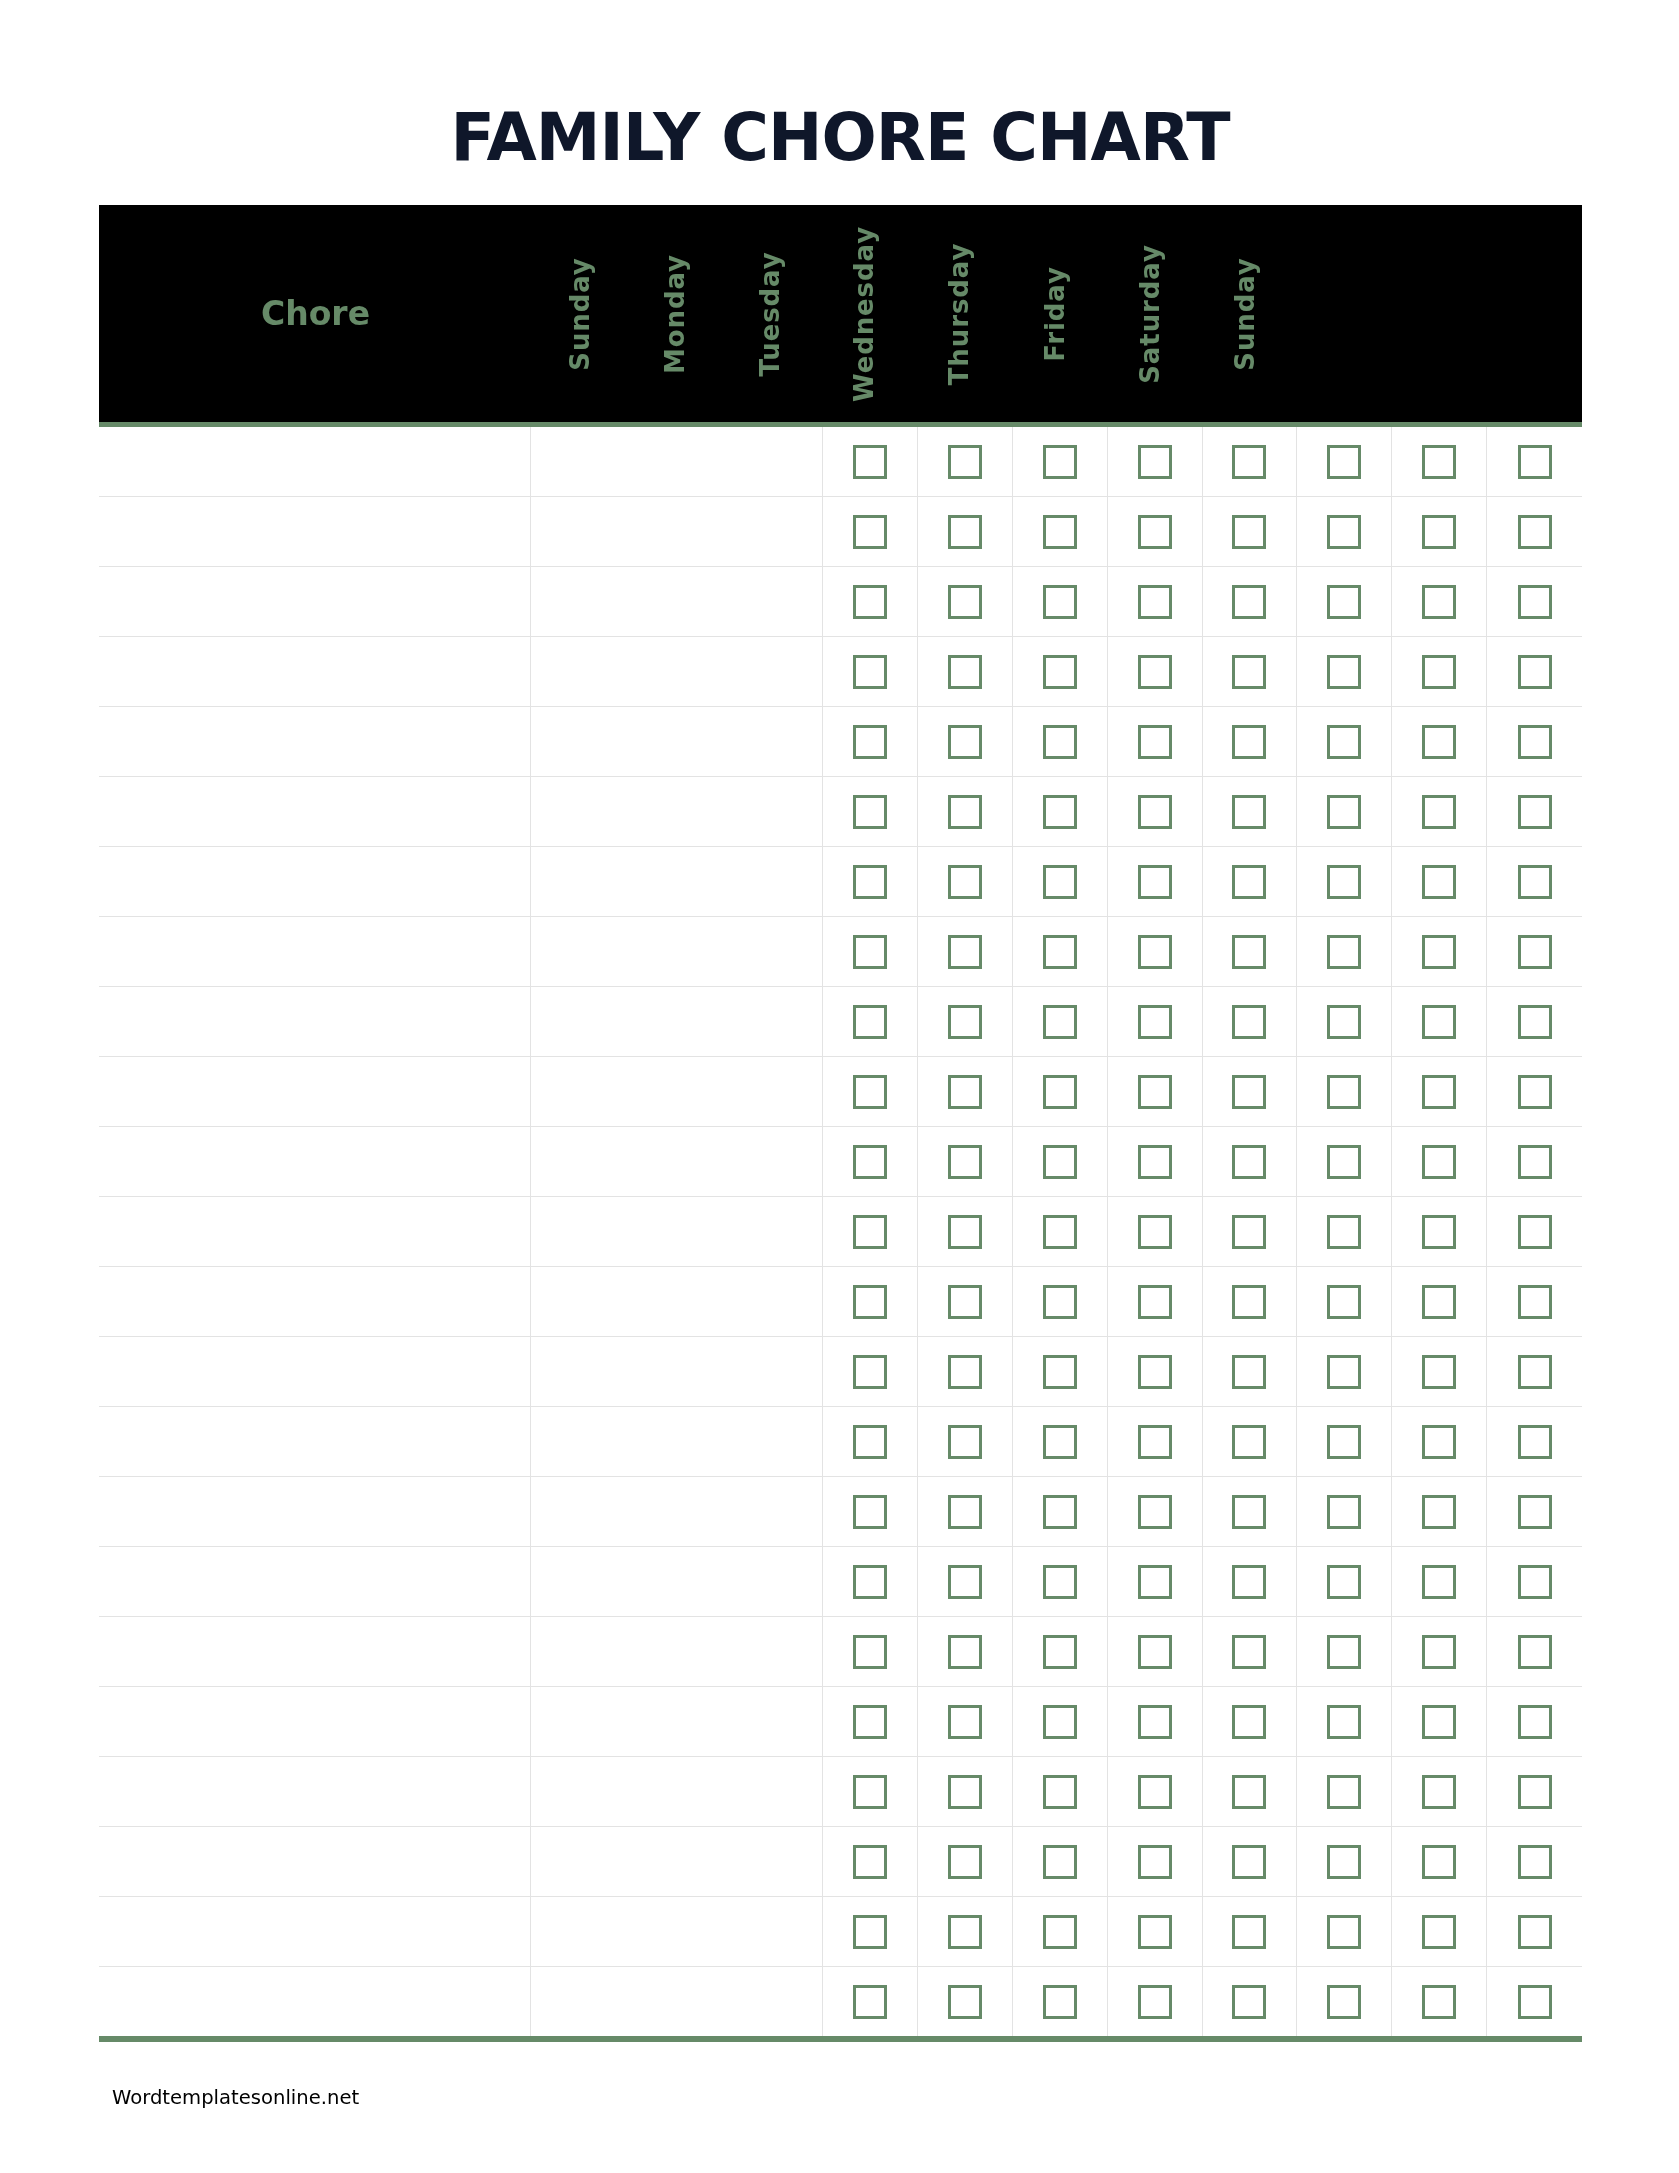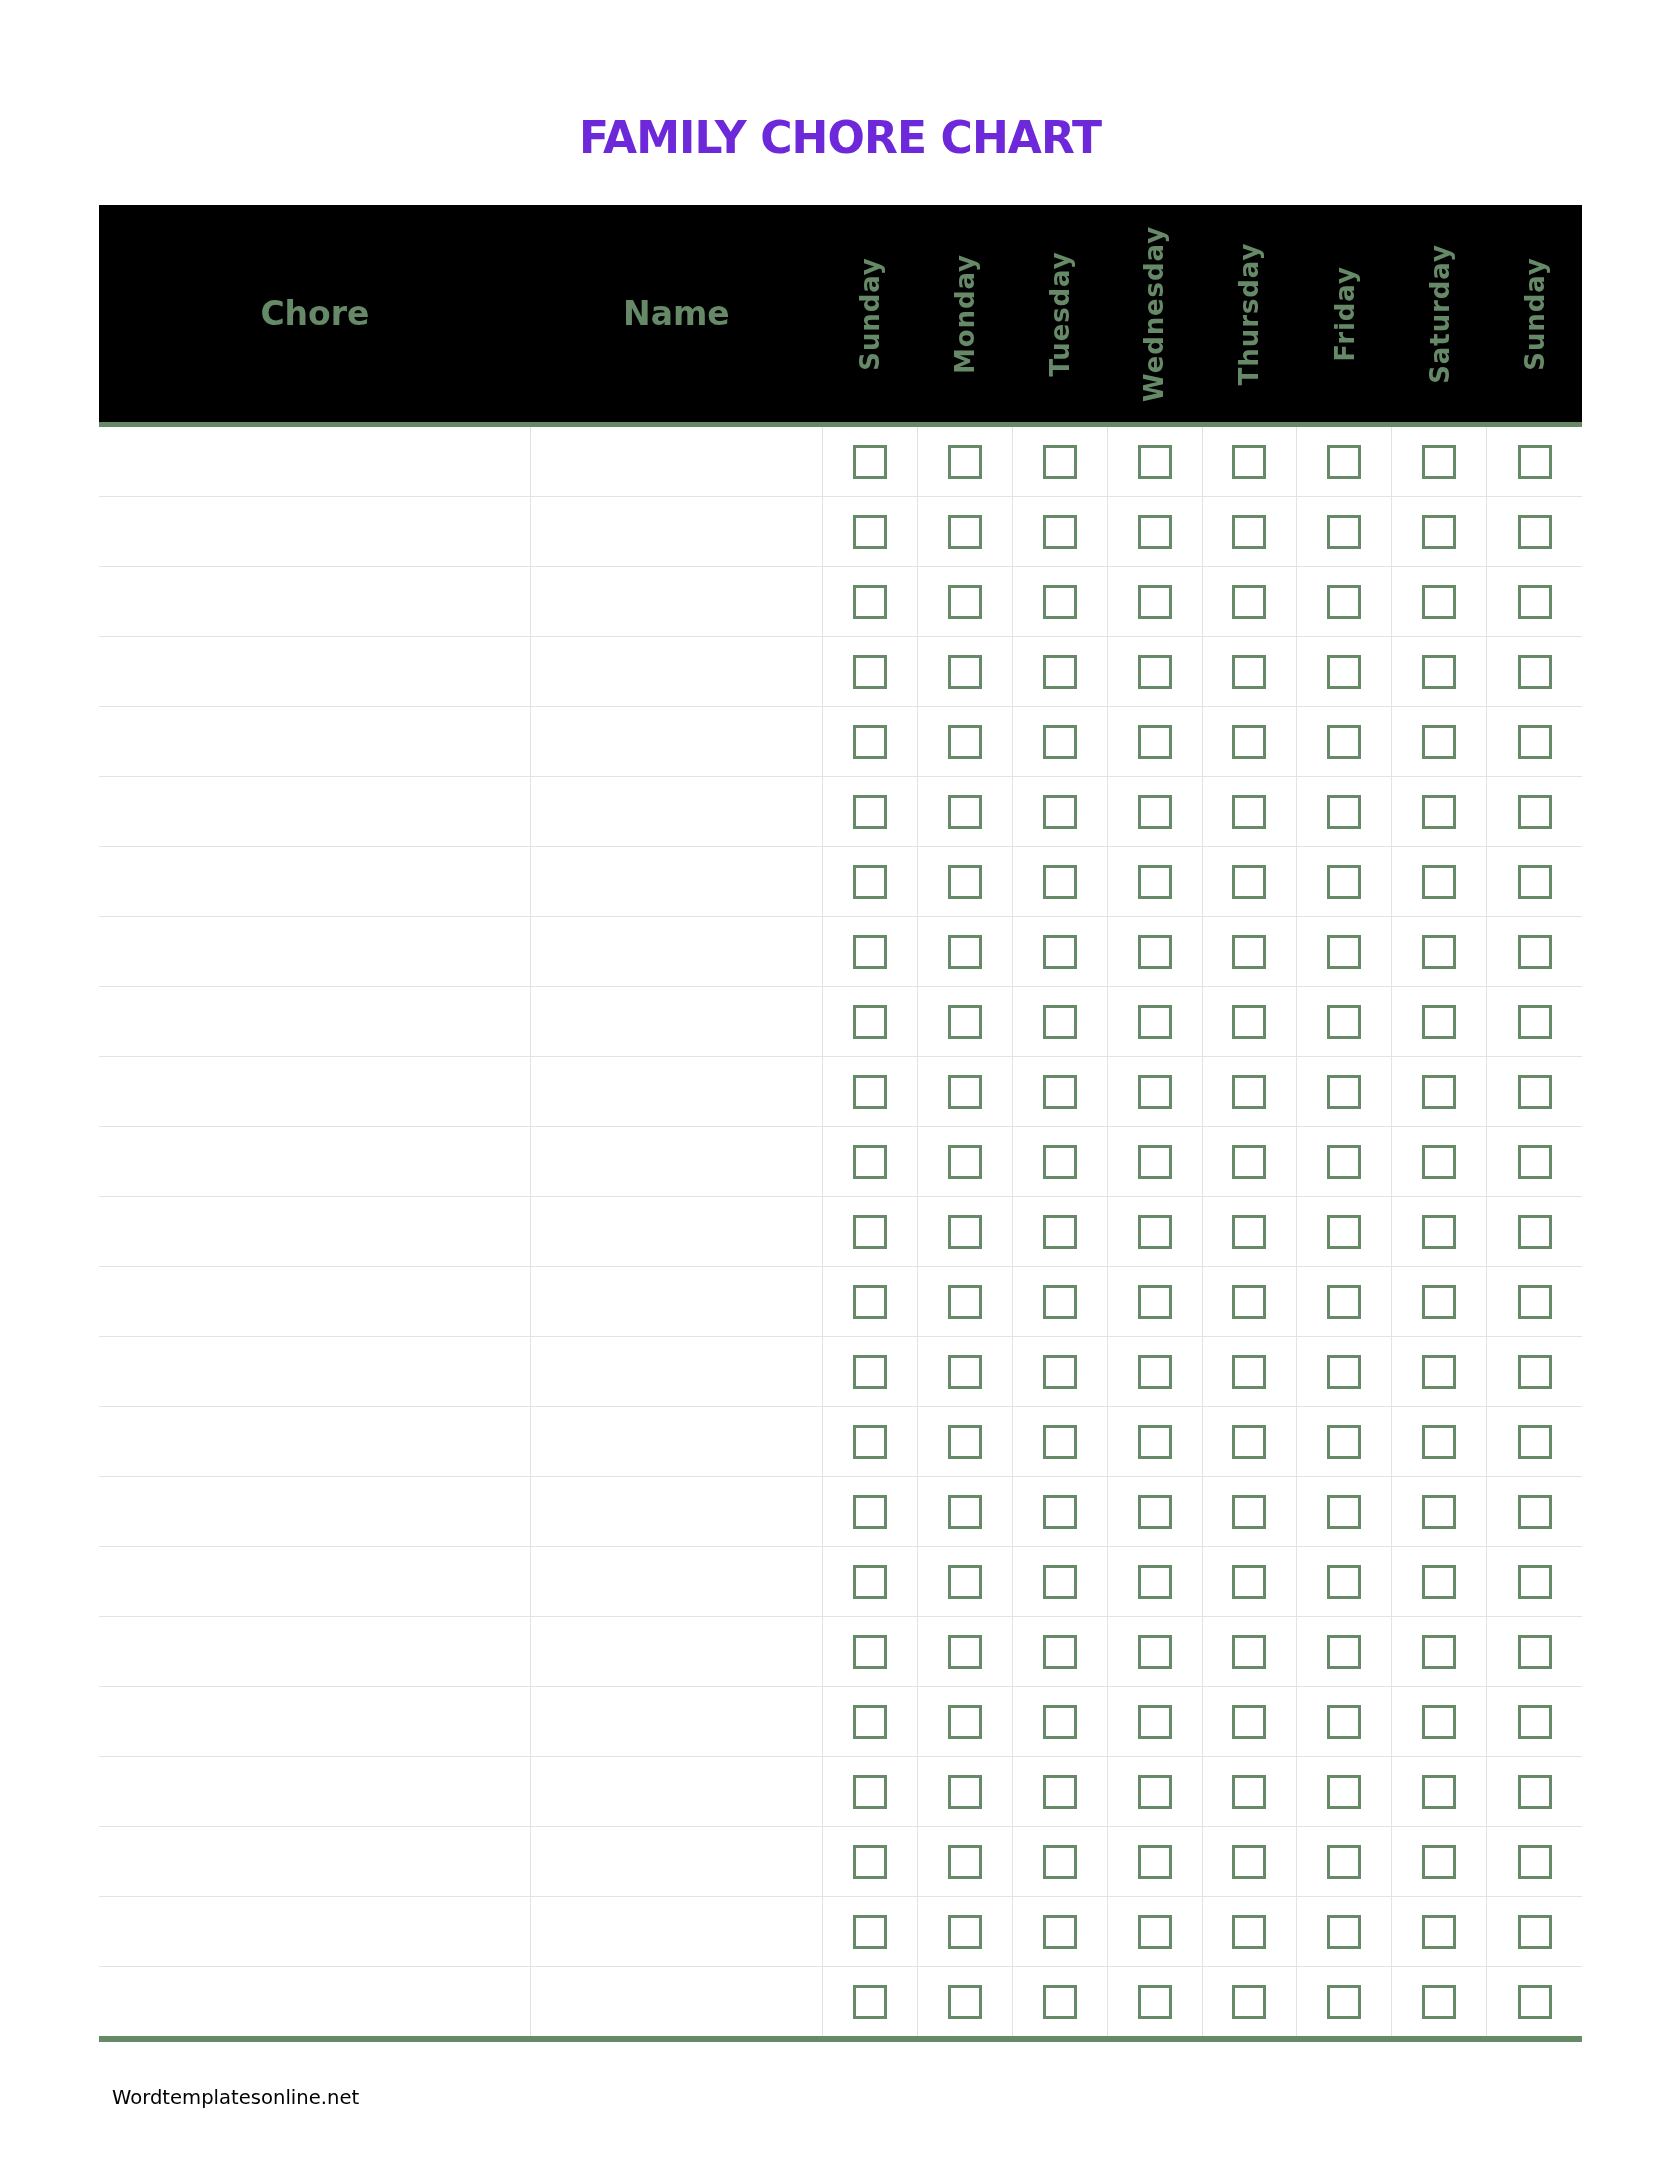"FAMILY CHORE CHART" .title { color: #6d28d9 -> #0f172a; font-size: 44px -> 65px }
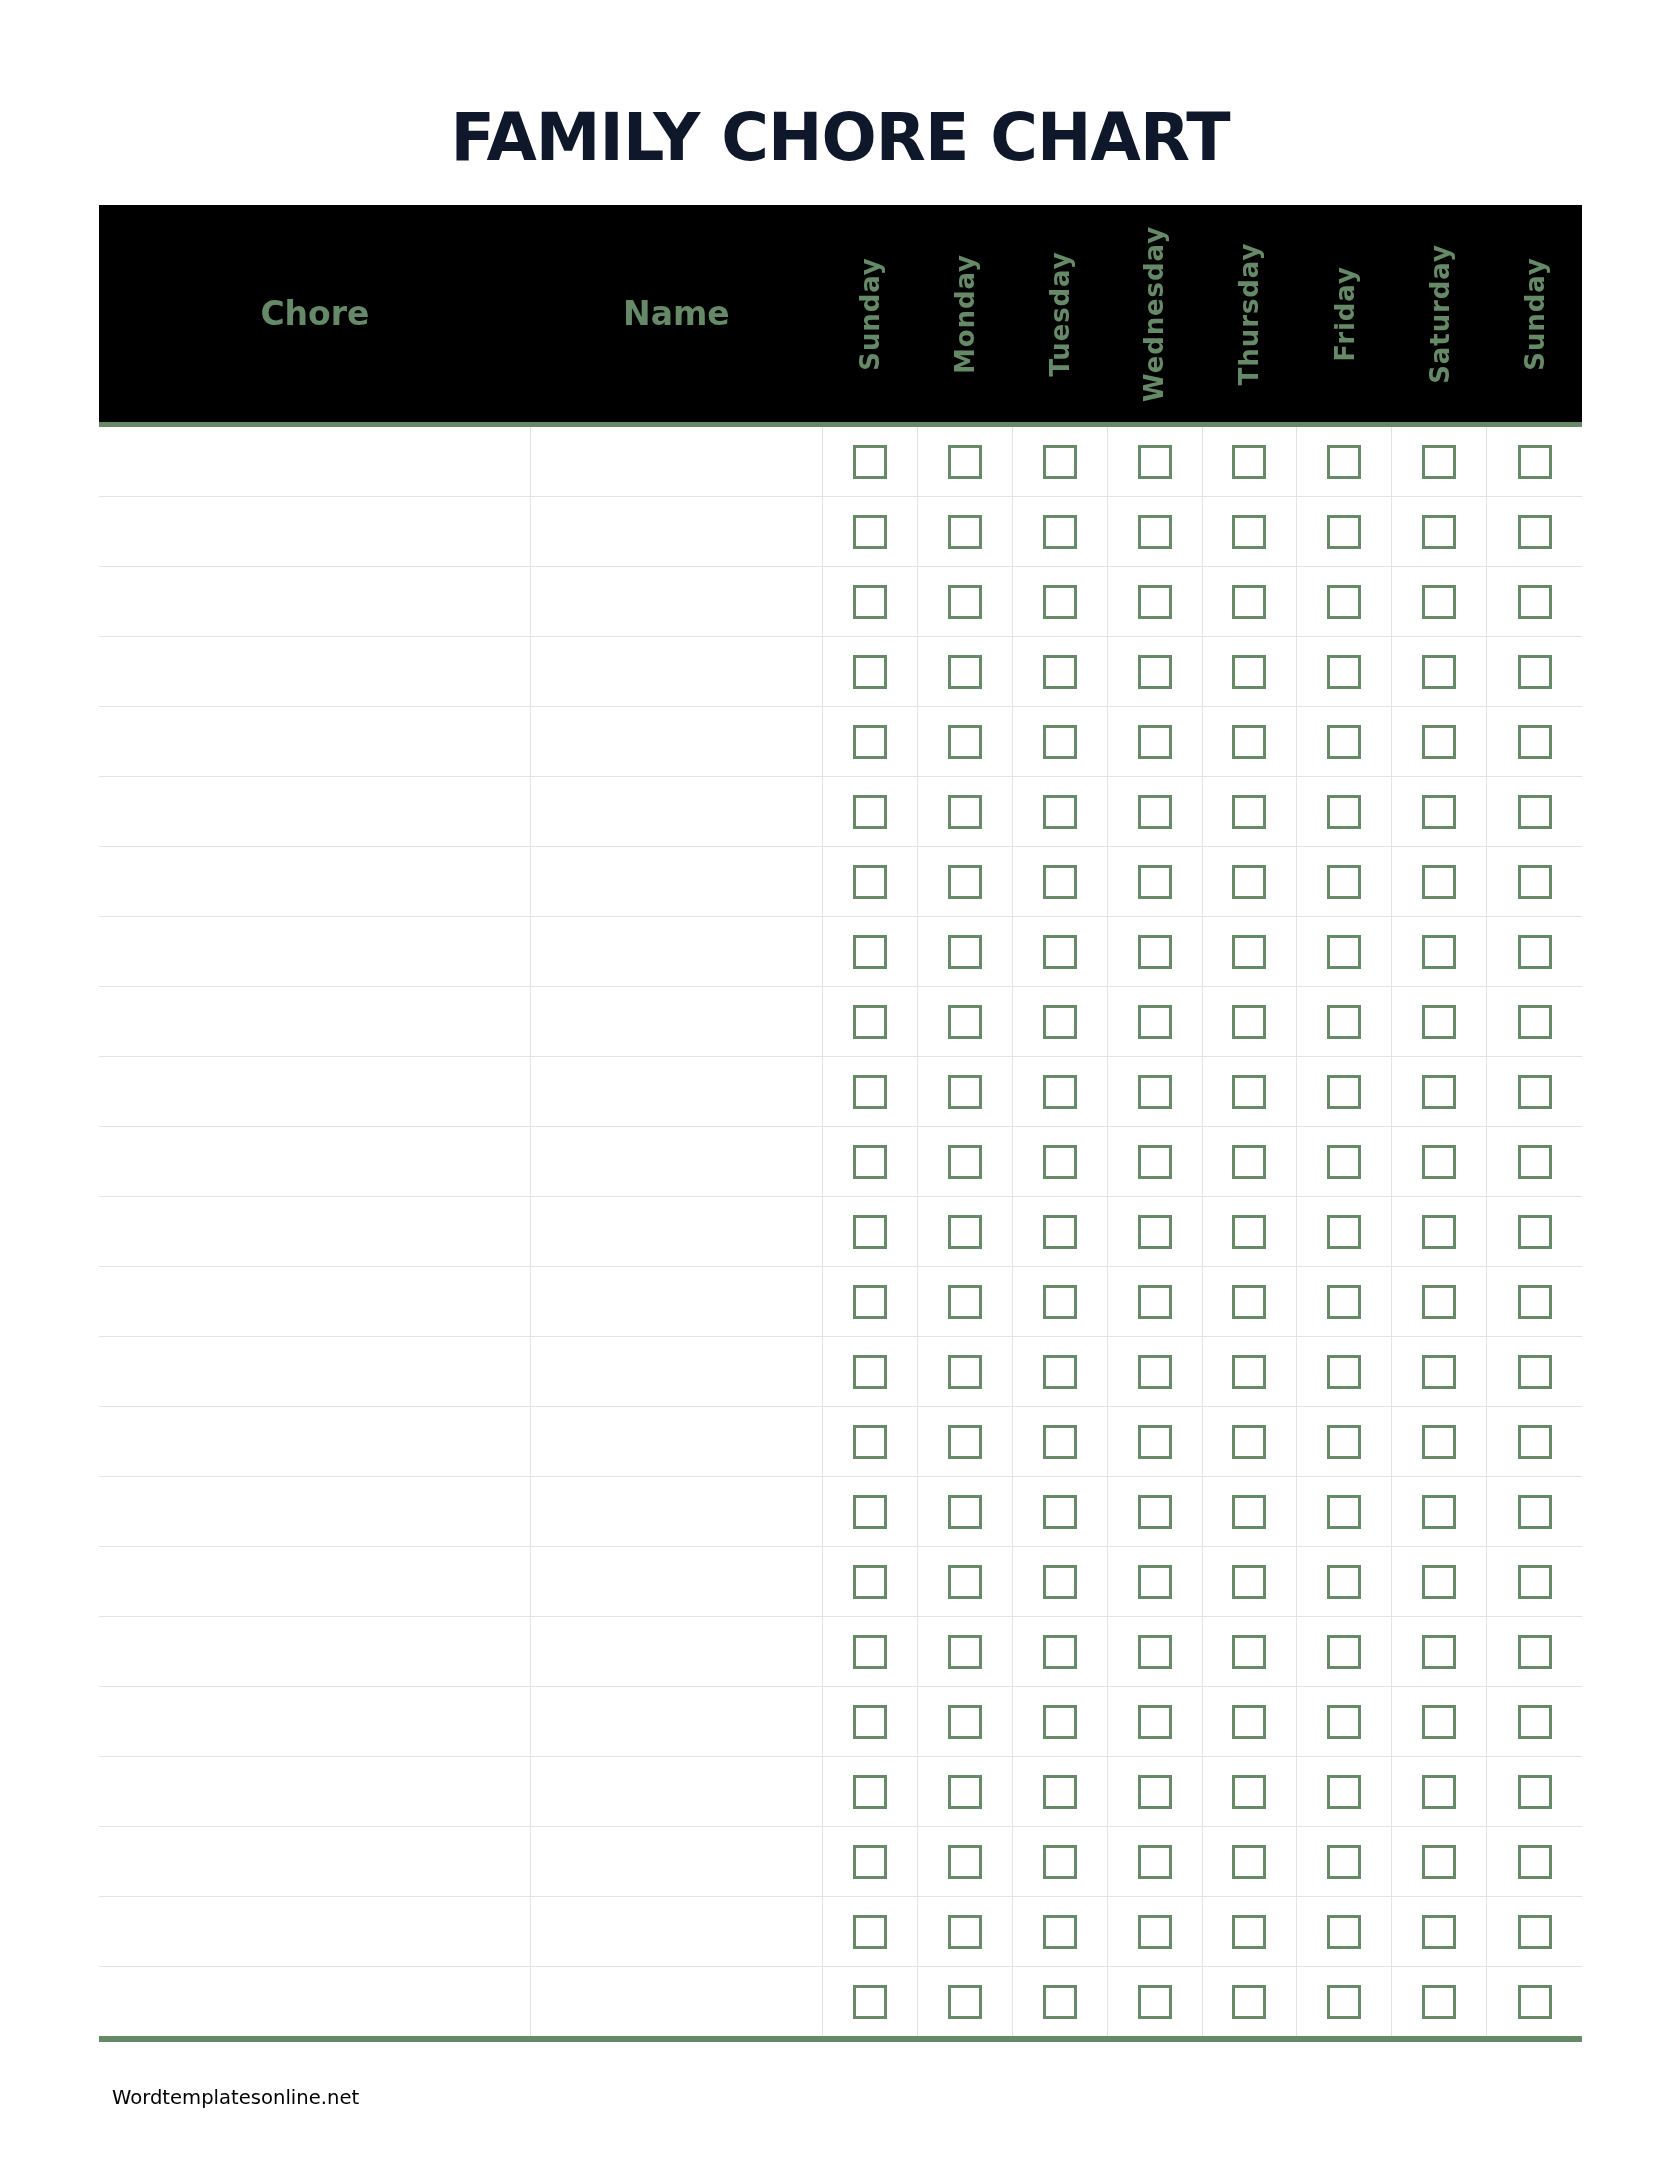"Name" div.hcell { html: <div>Name</div> -> none }
